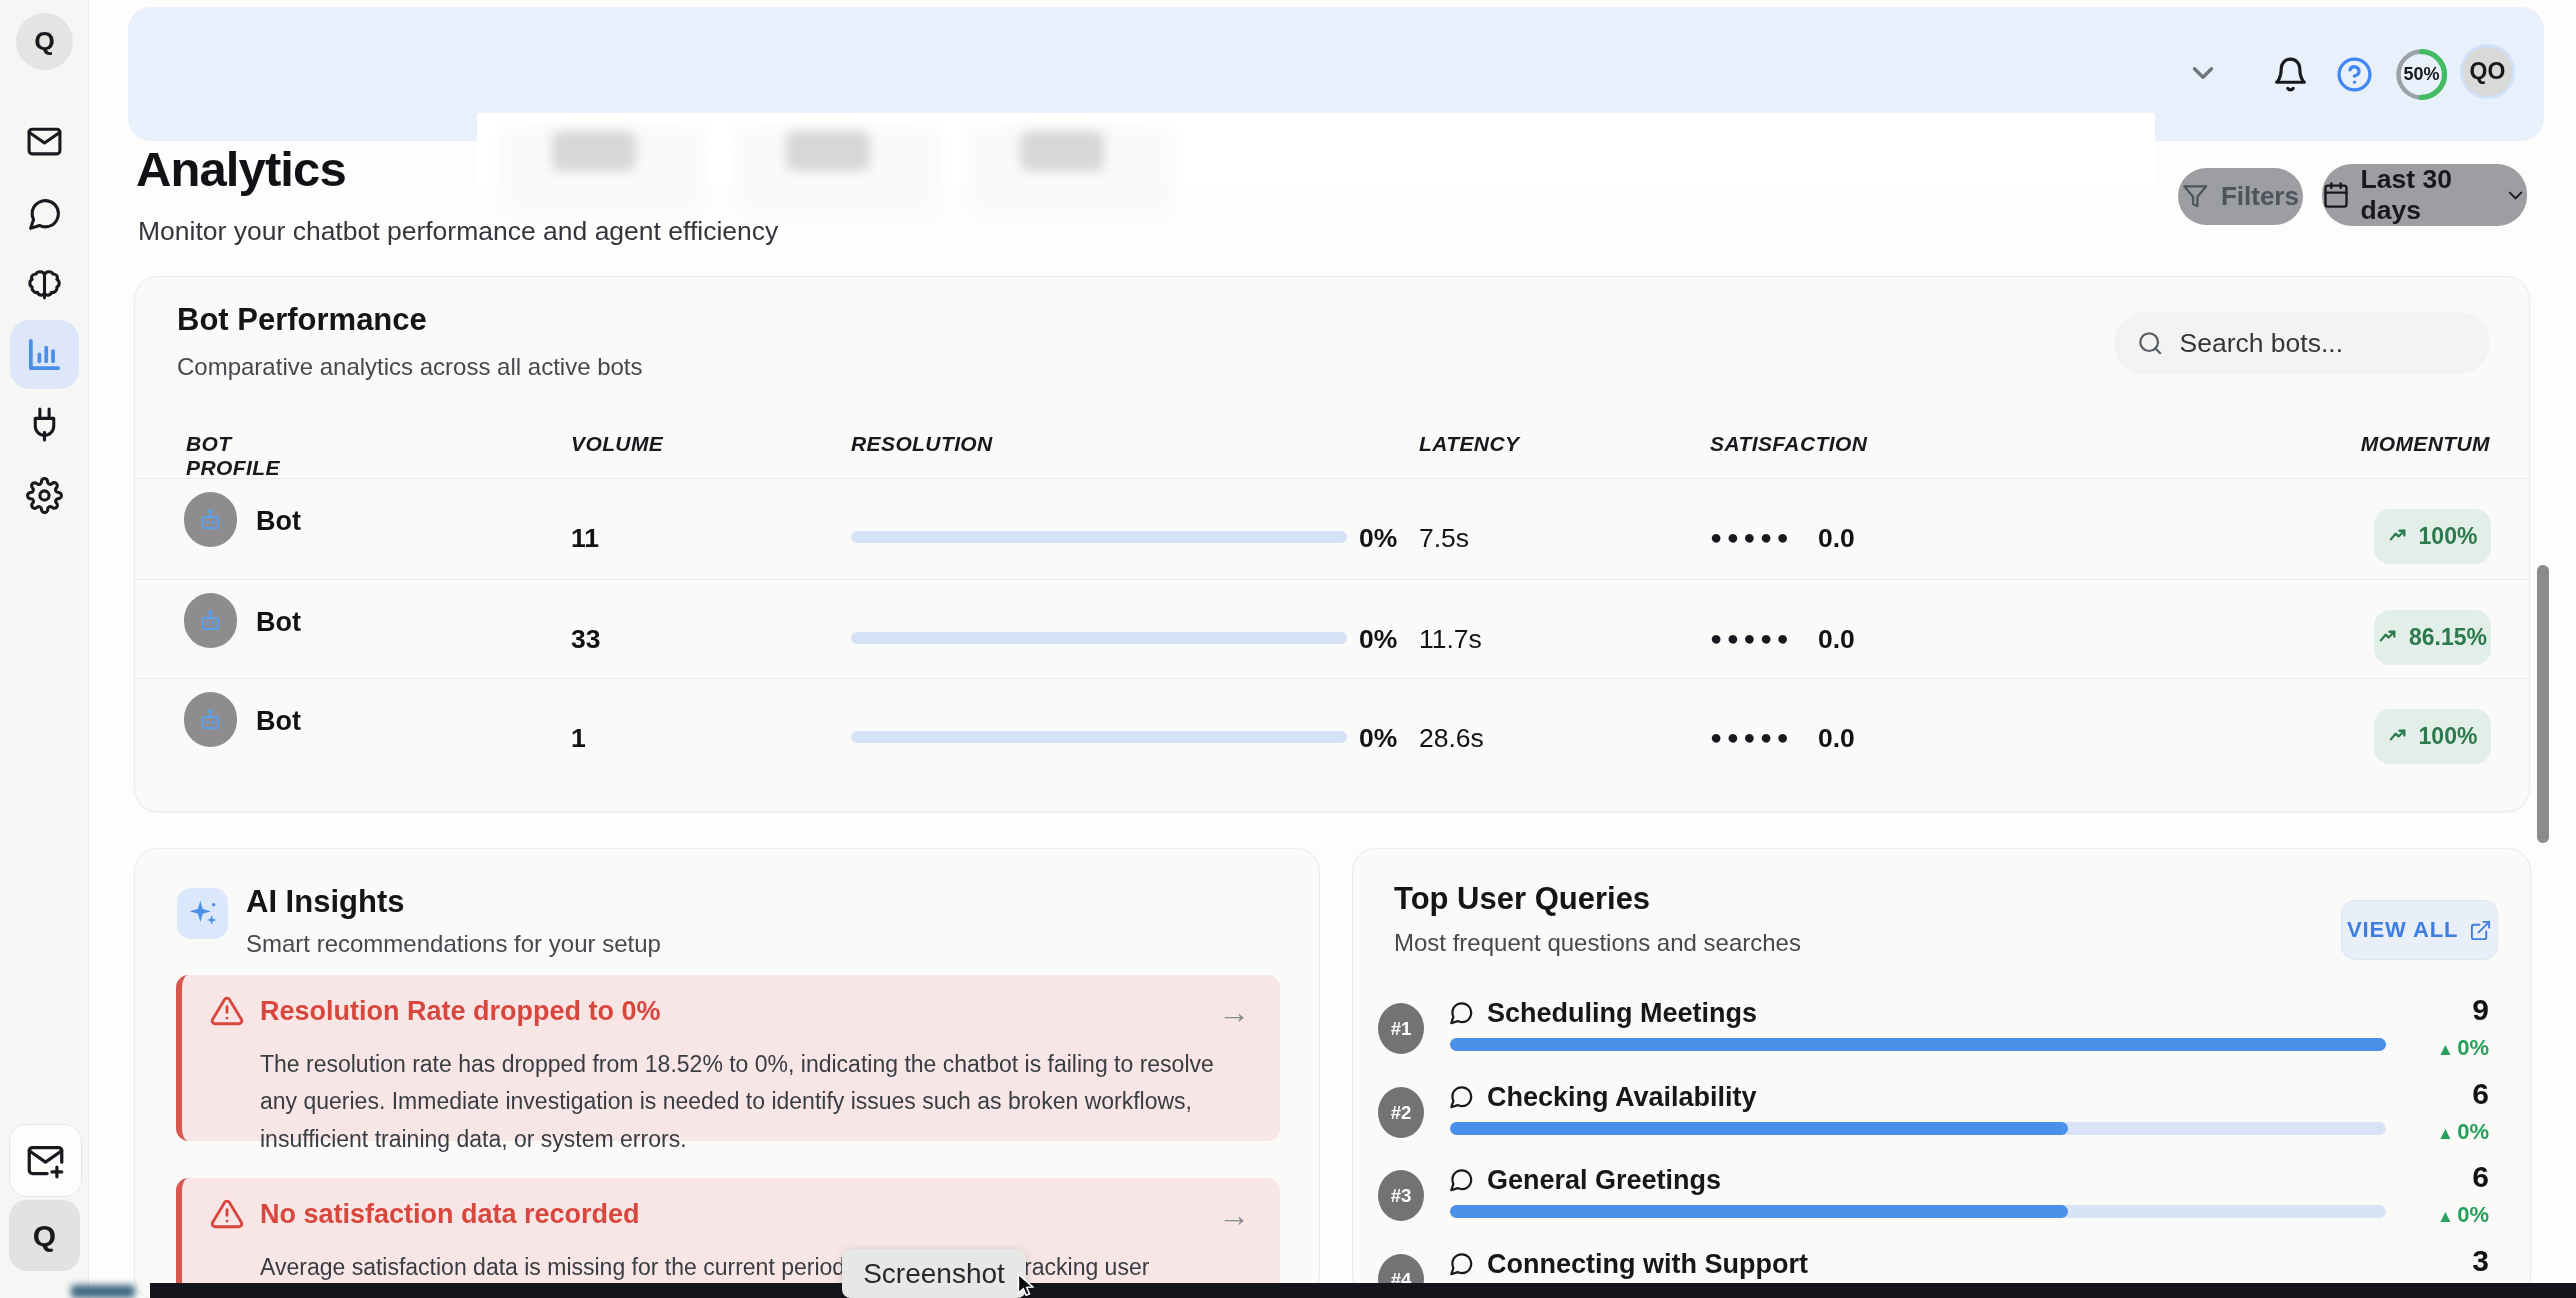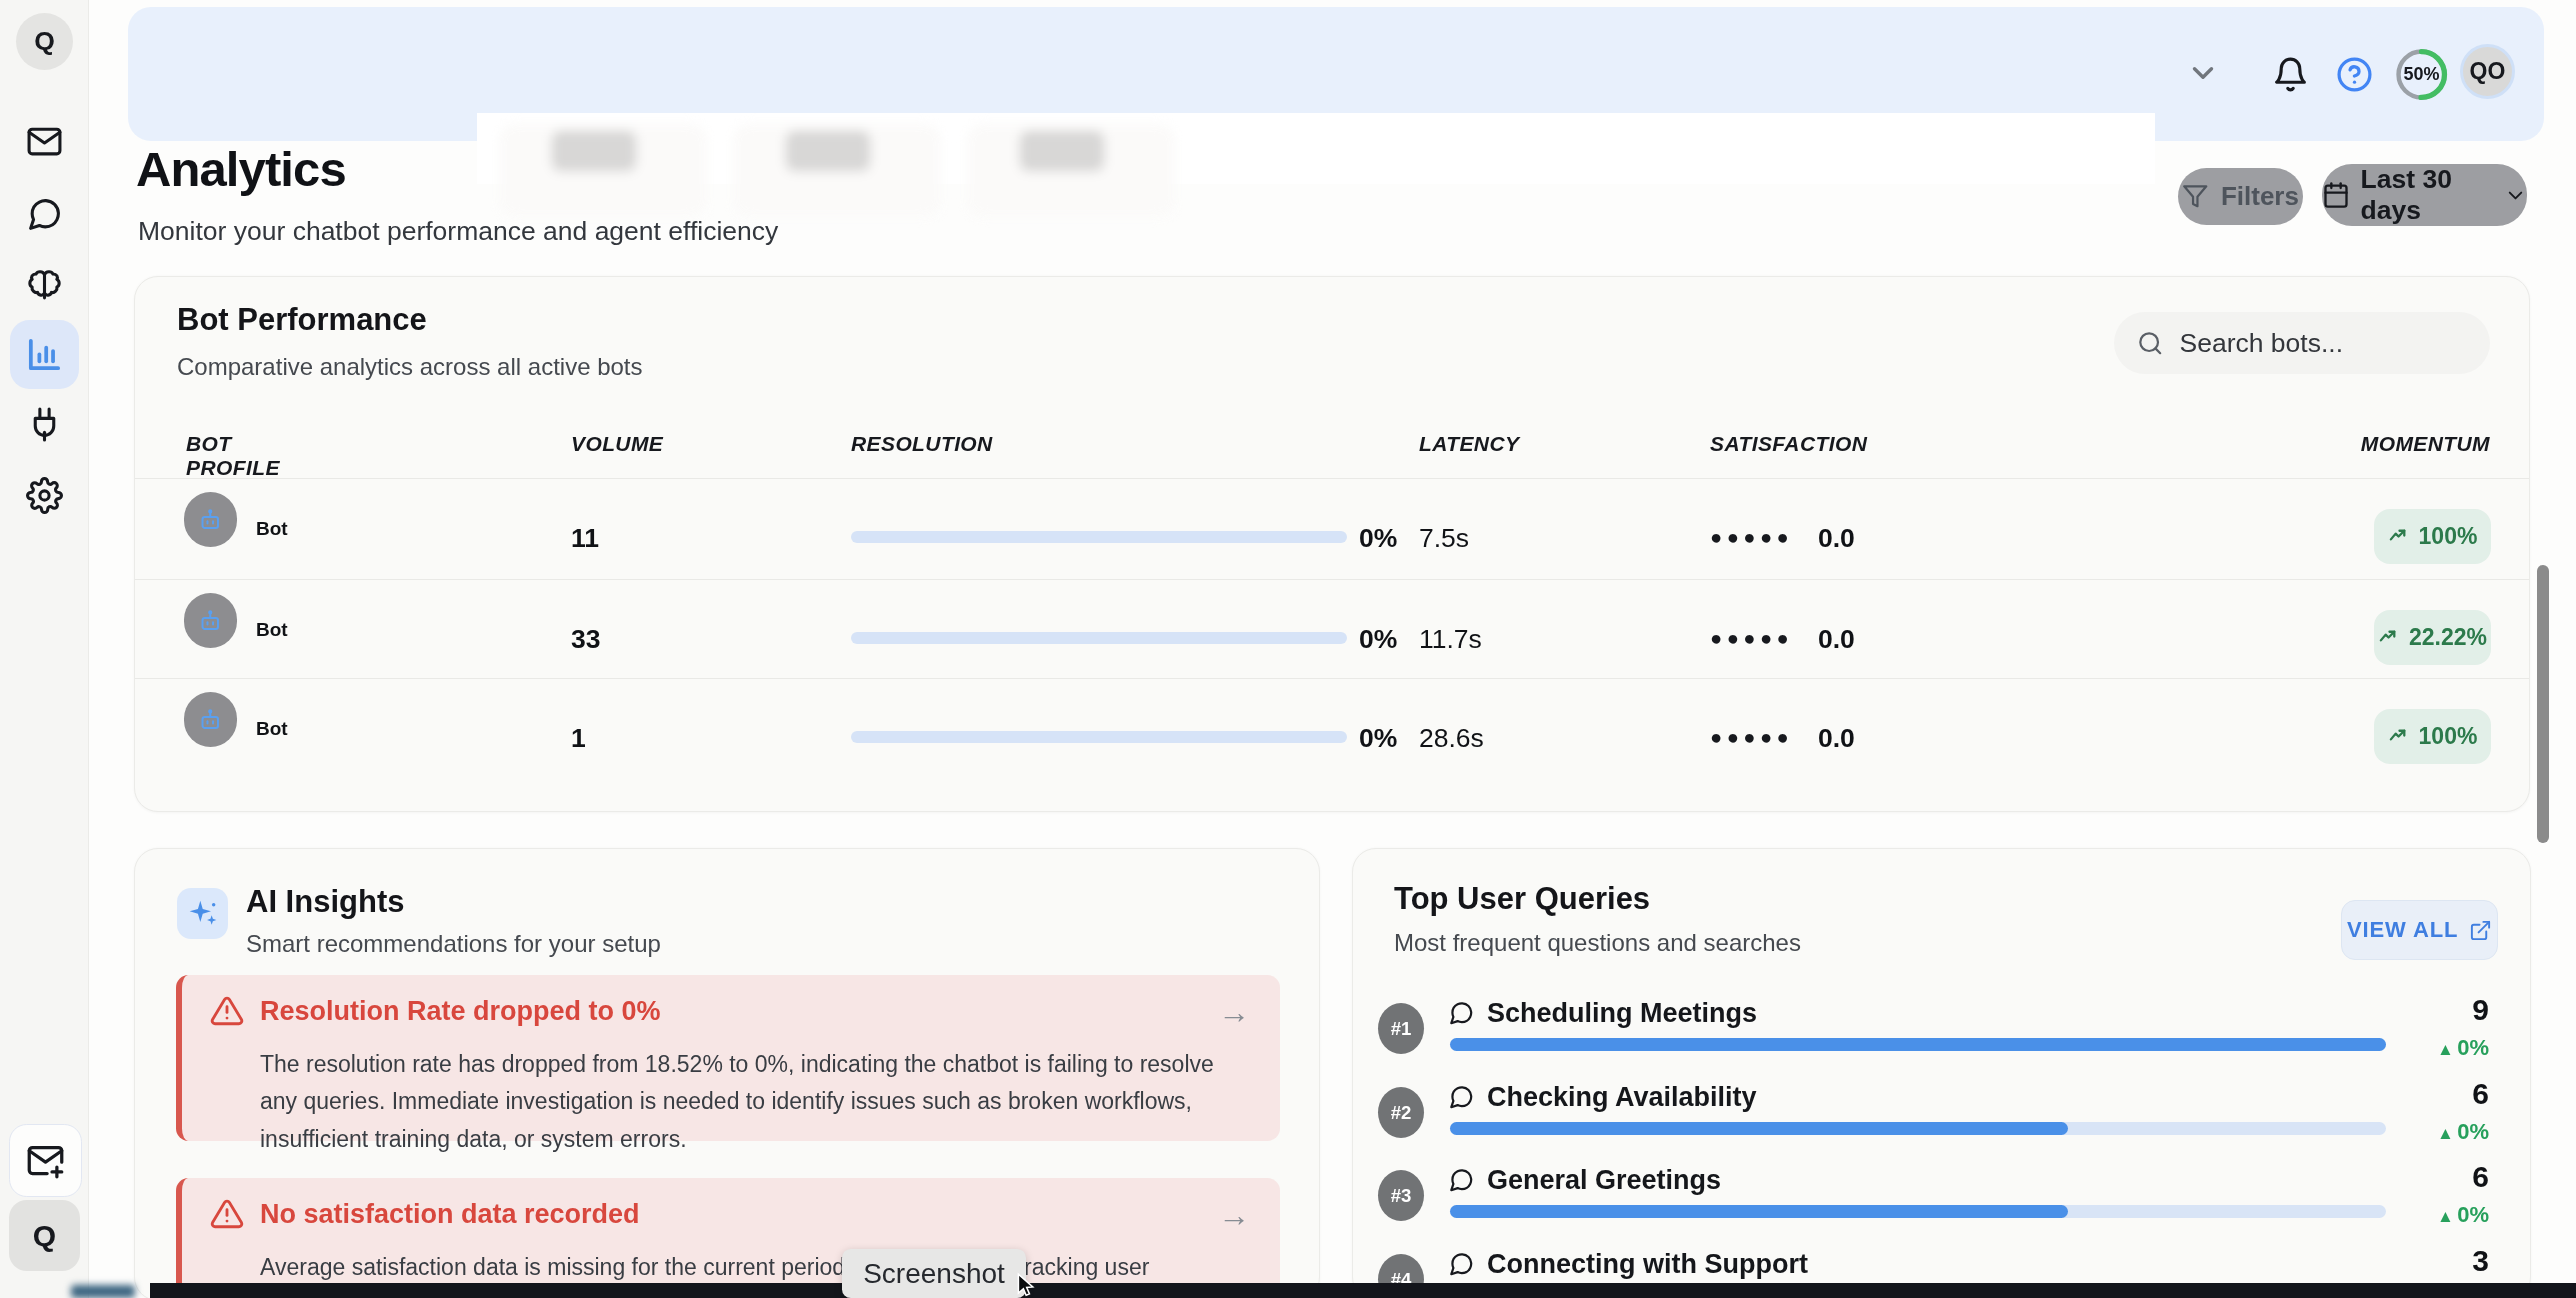"Bot" .bot-name { font-size: 19px -> 27px; margin-top: 12px -> none }
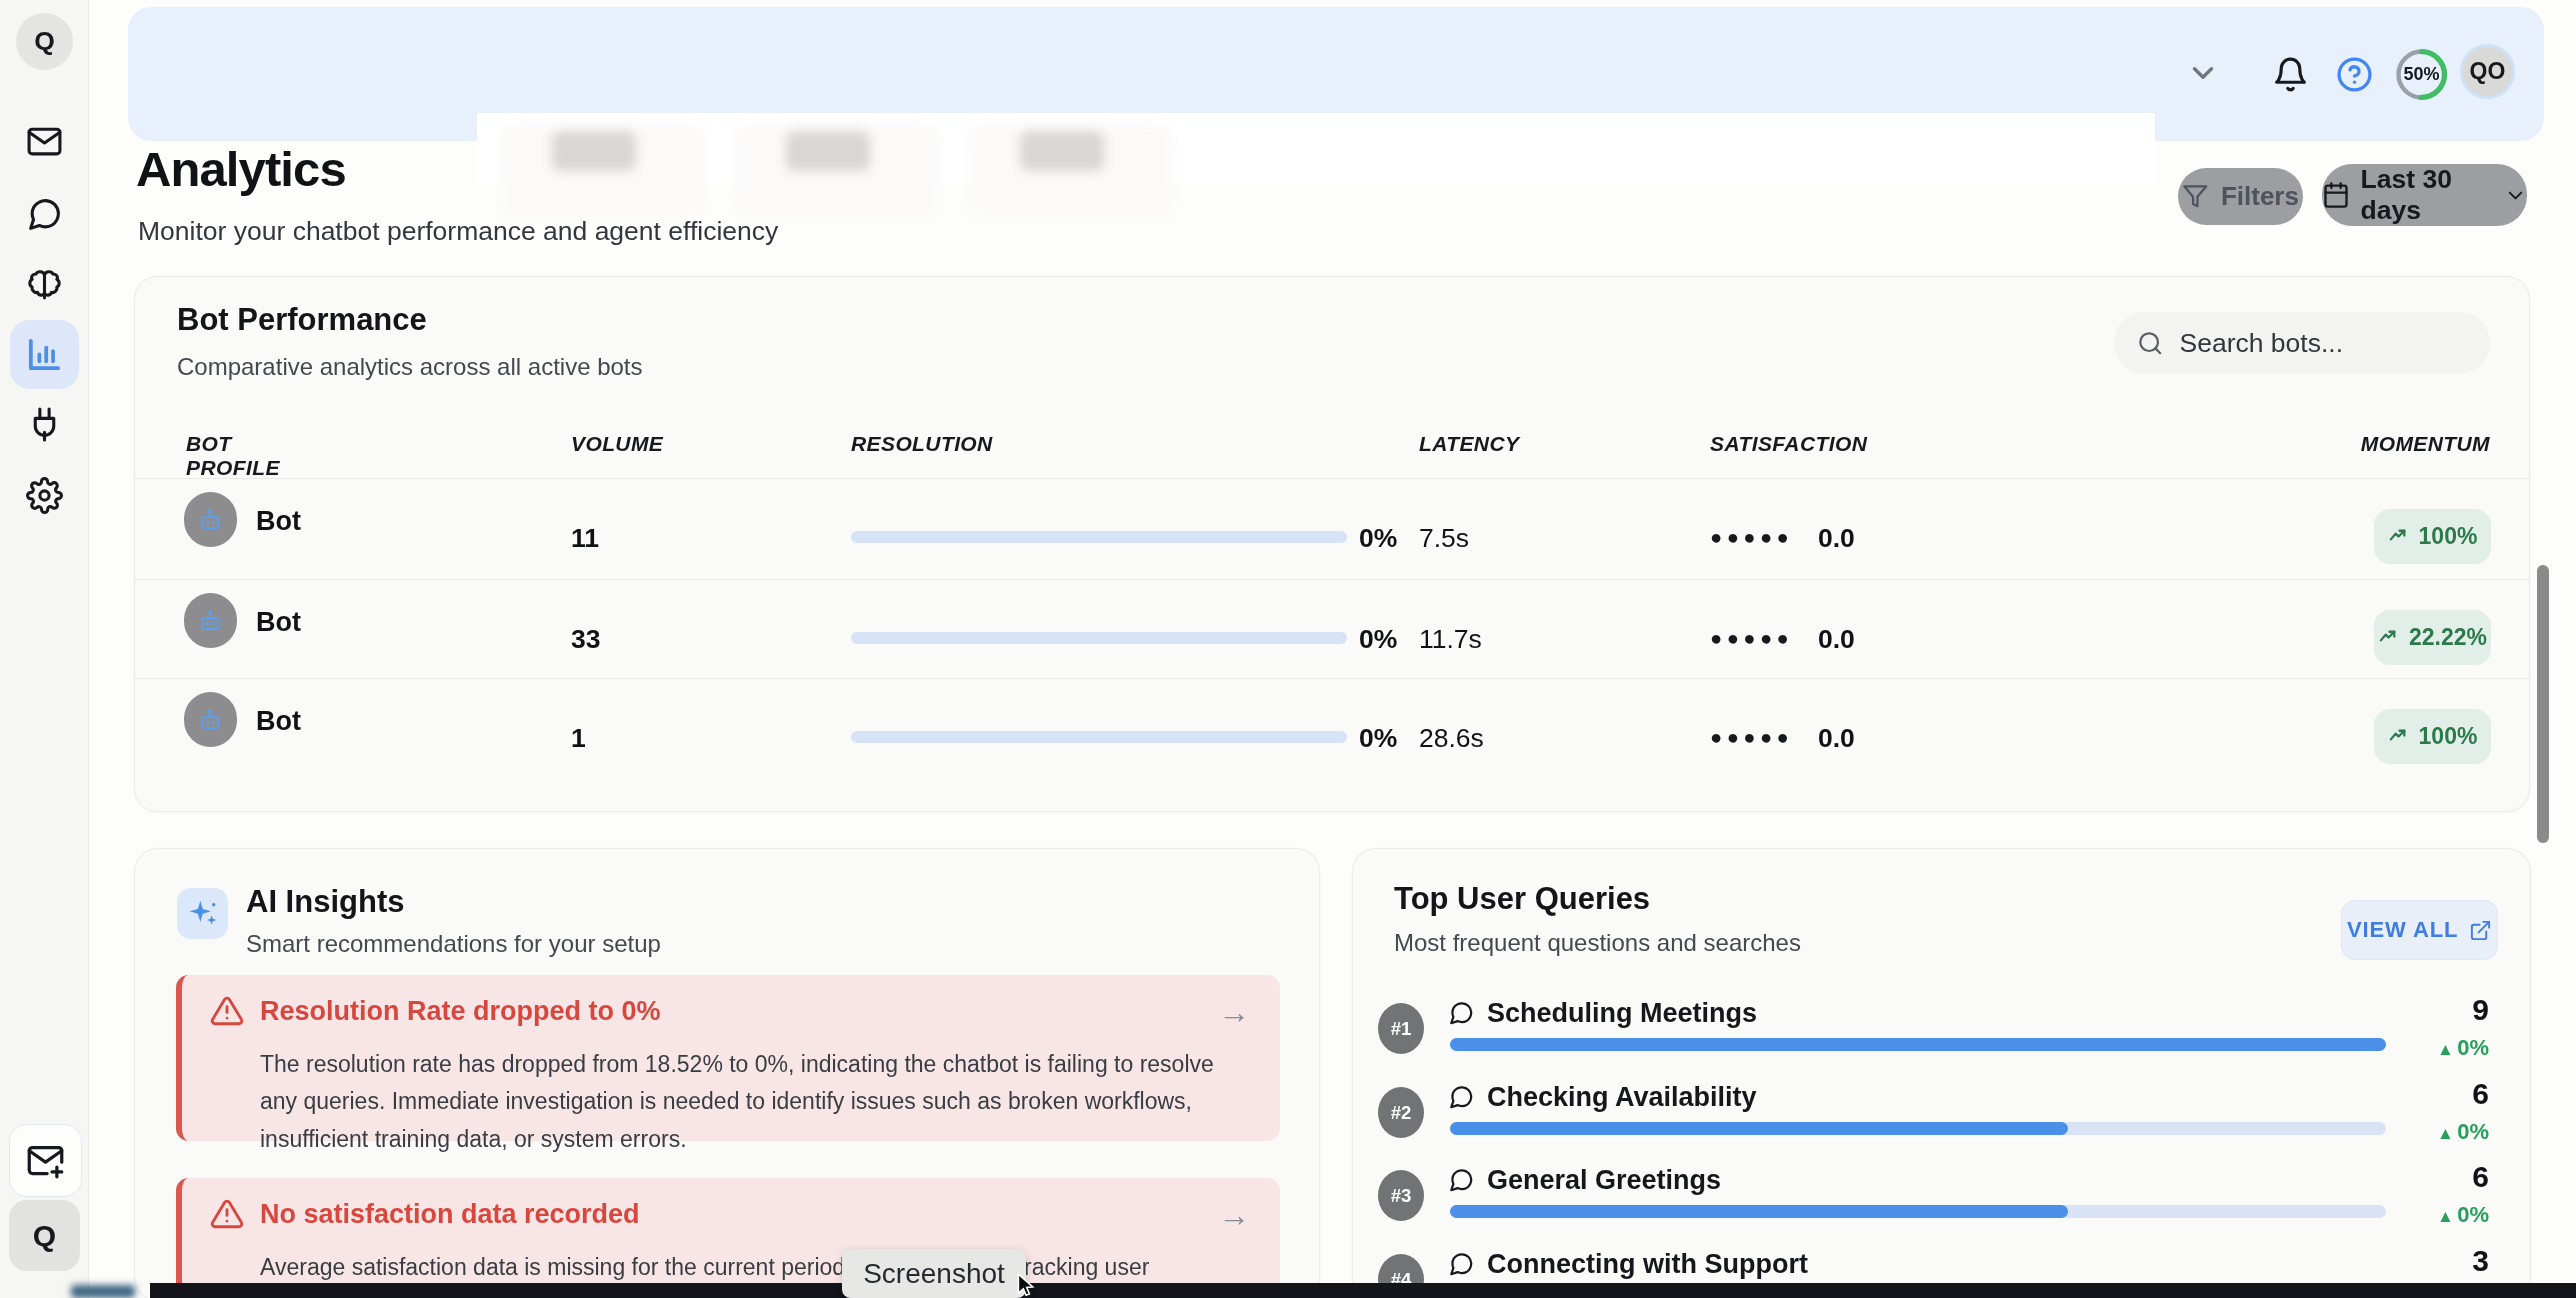"22.22%" span { text: 22.22% -> 86.15% }
